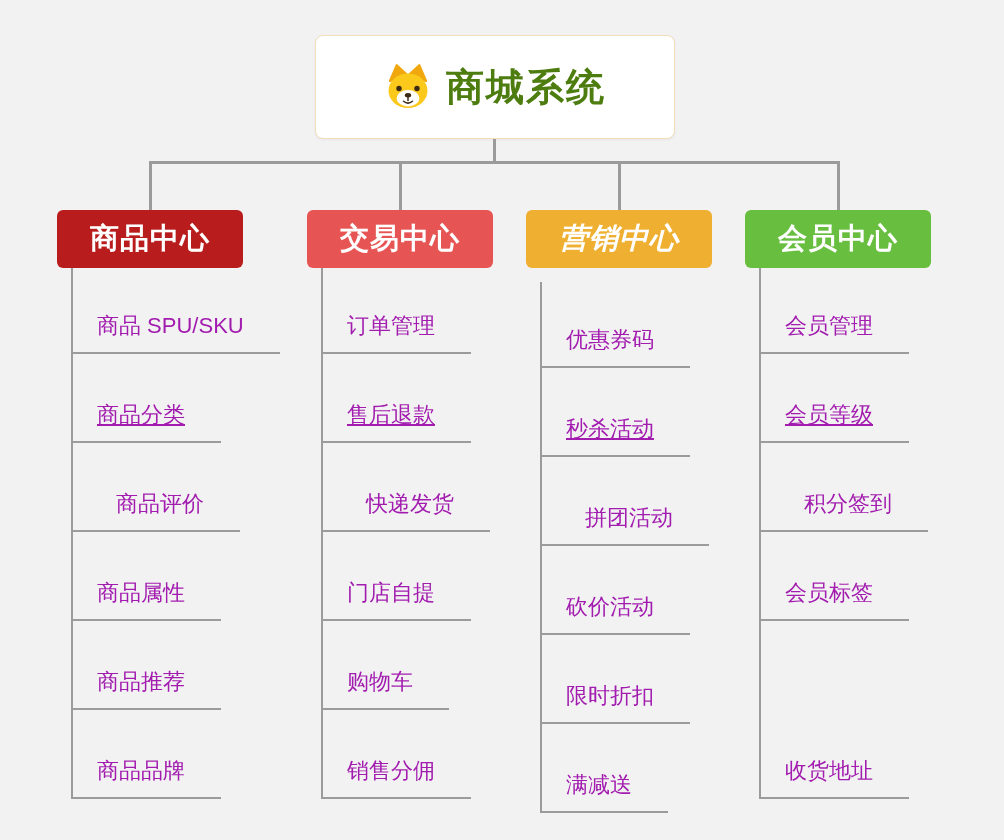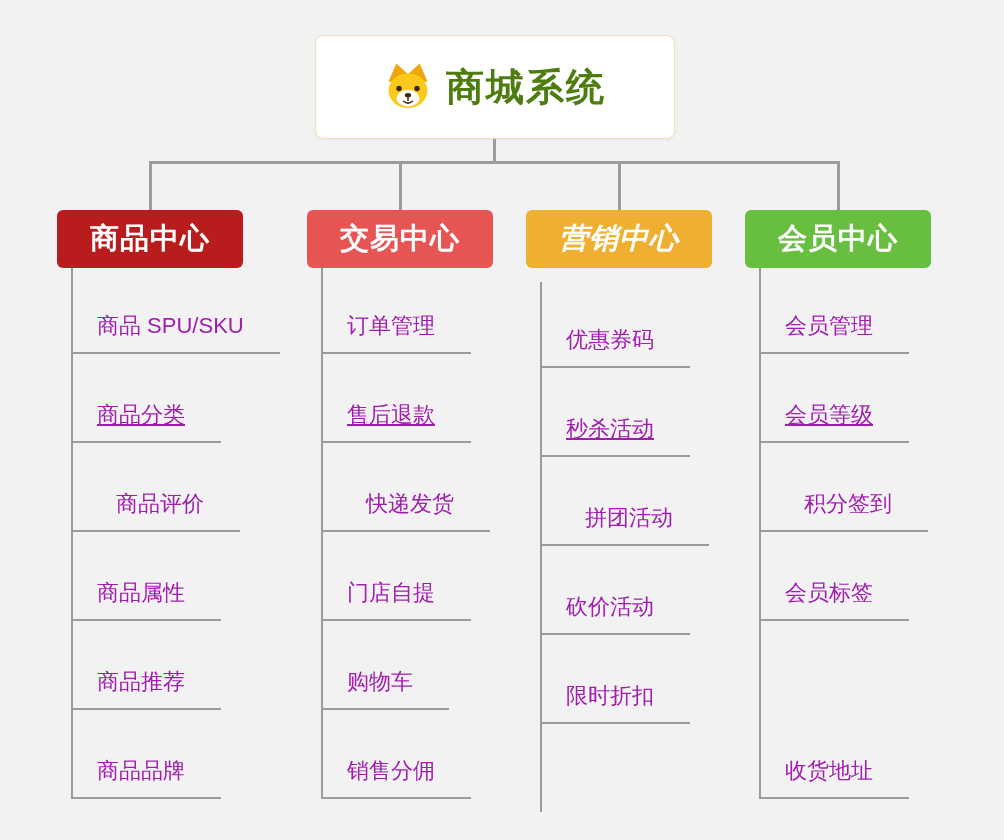"满减送" div.leaf { html: none -> <div>满减送</div> }
